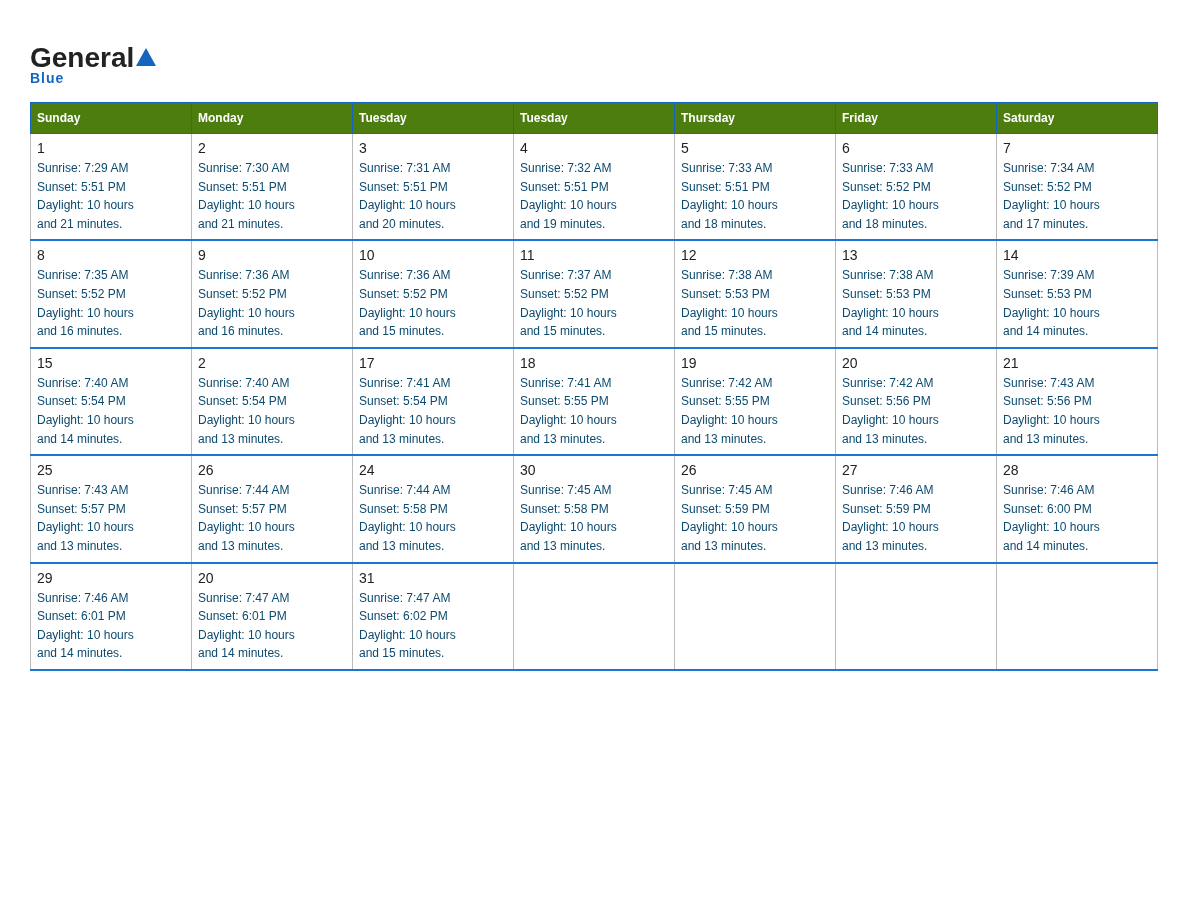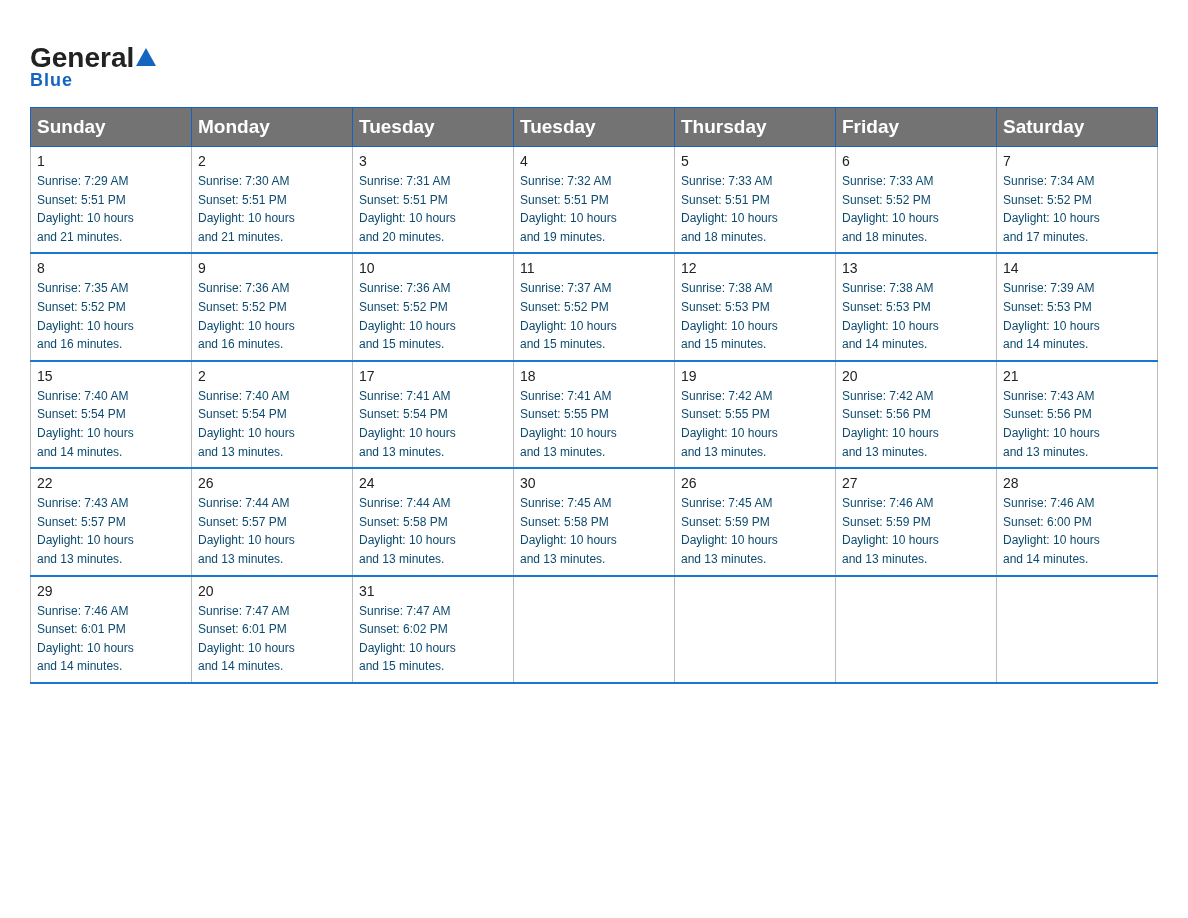"Blue" .logo-blue-bar { font-size: 18px -> 14px }
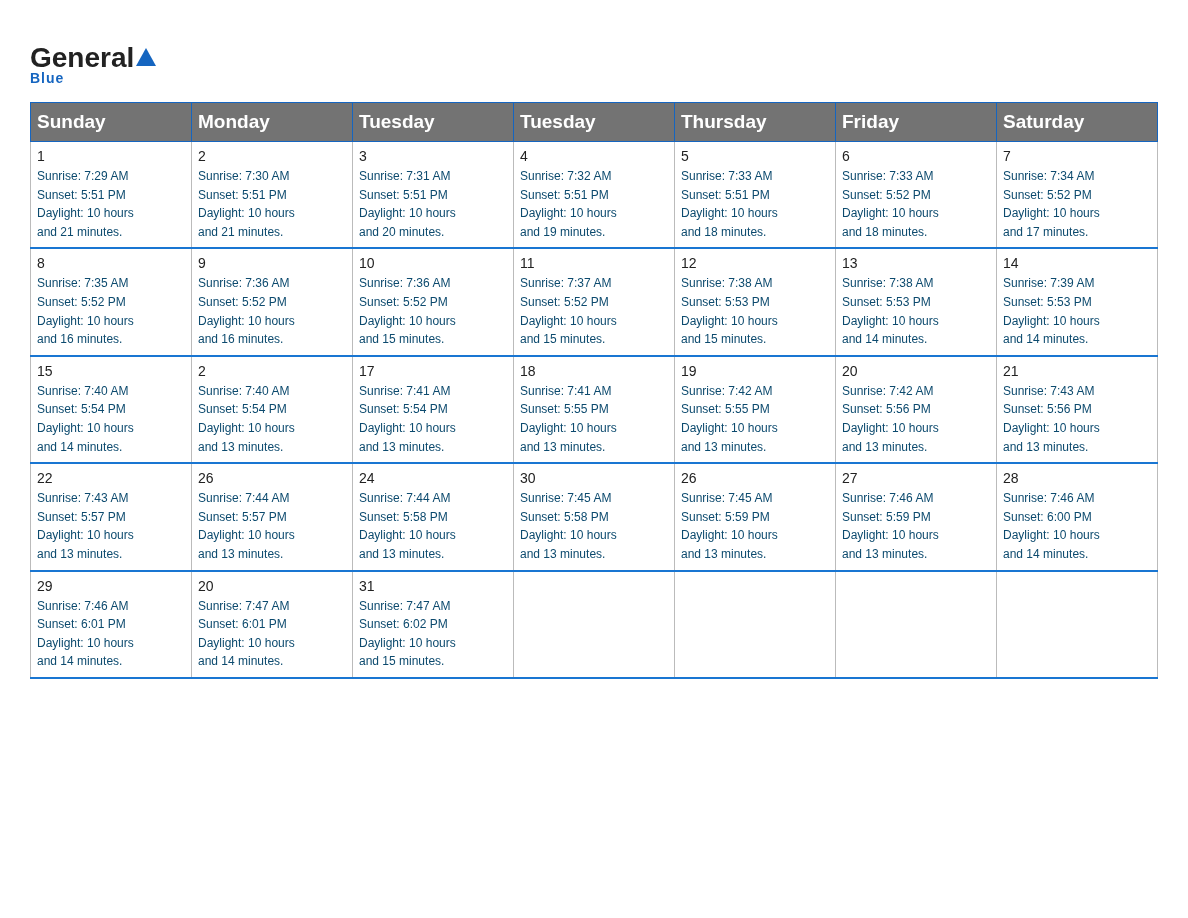"Sunday" thead tr th { background-color: #737373 -> #4d7c0f; font-size: 19px -> 12px }
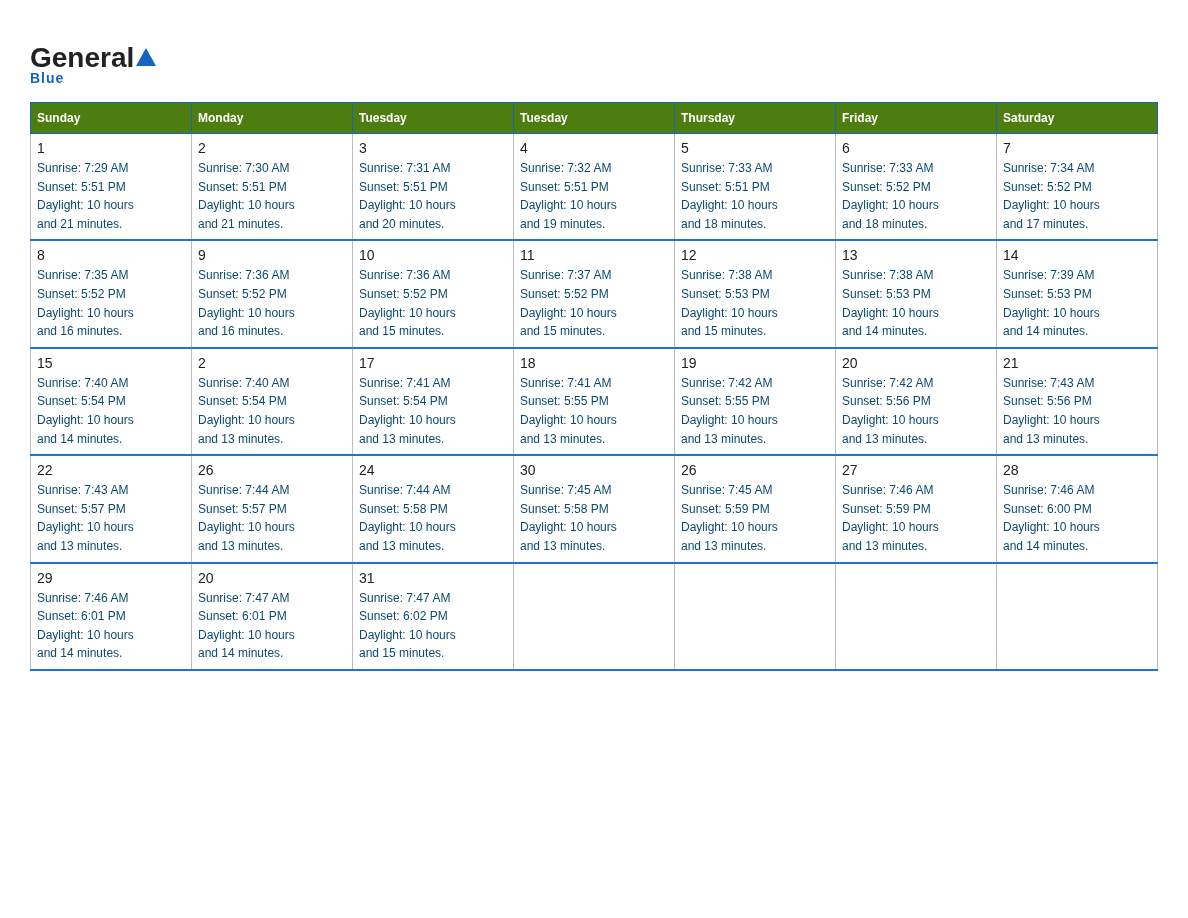"22" span.day-num { text: 22 -> 25 }
